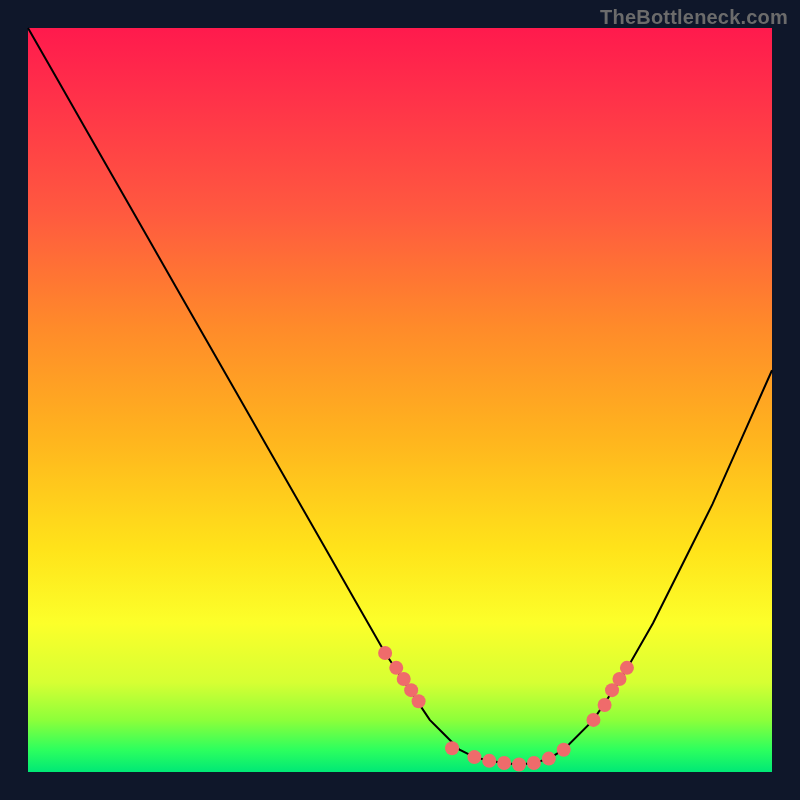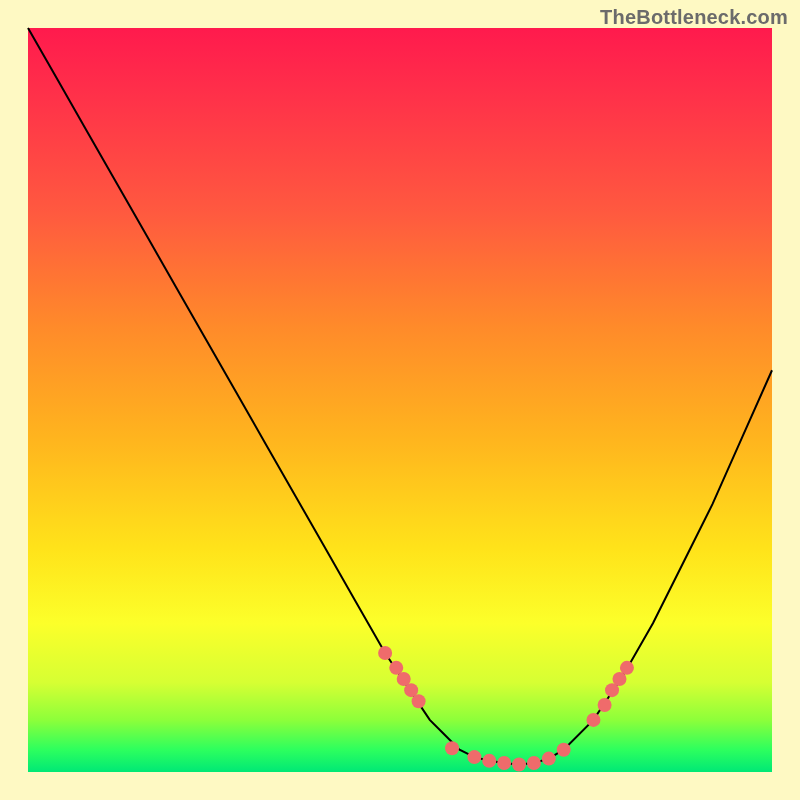"TheBottleneck.com" .frame { background: #fef9c3 -> #0f172a }
